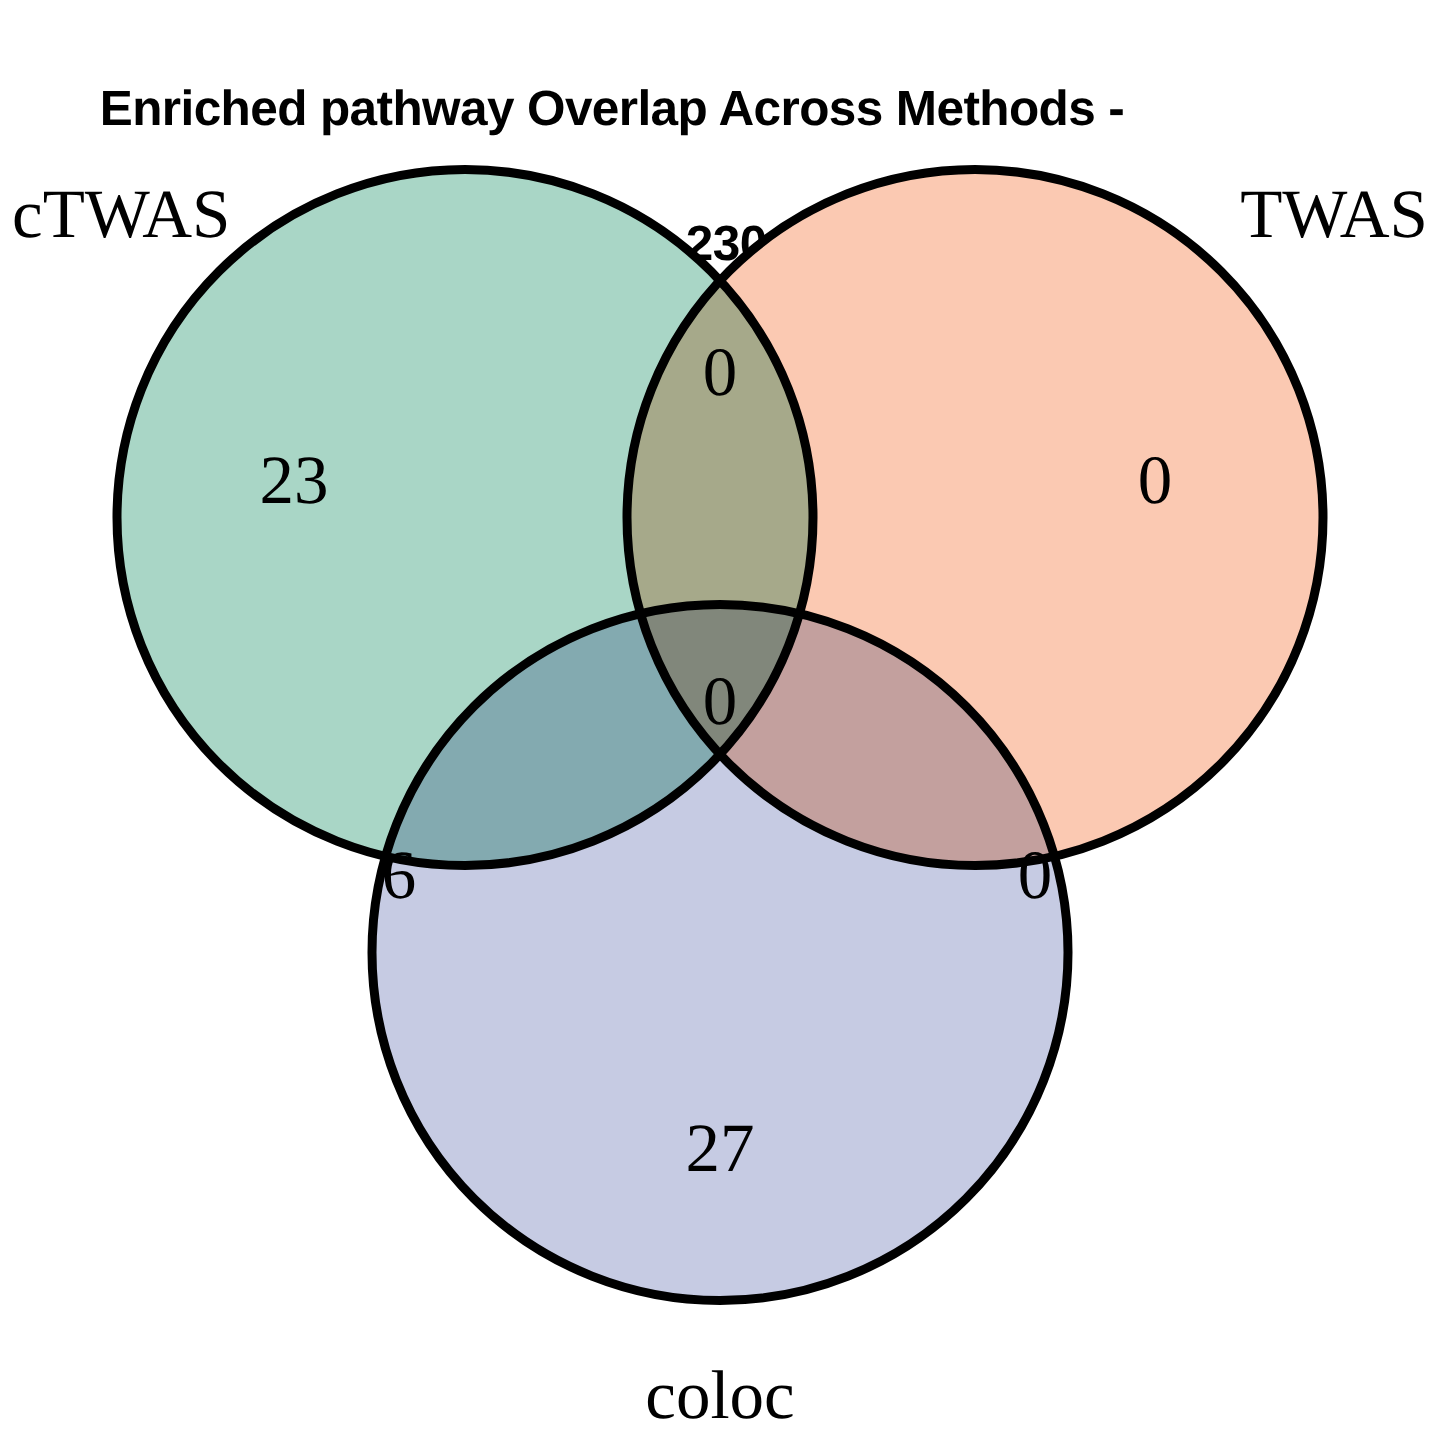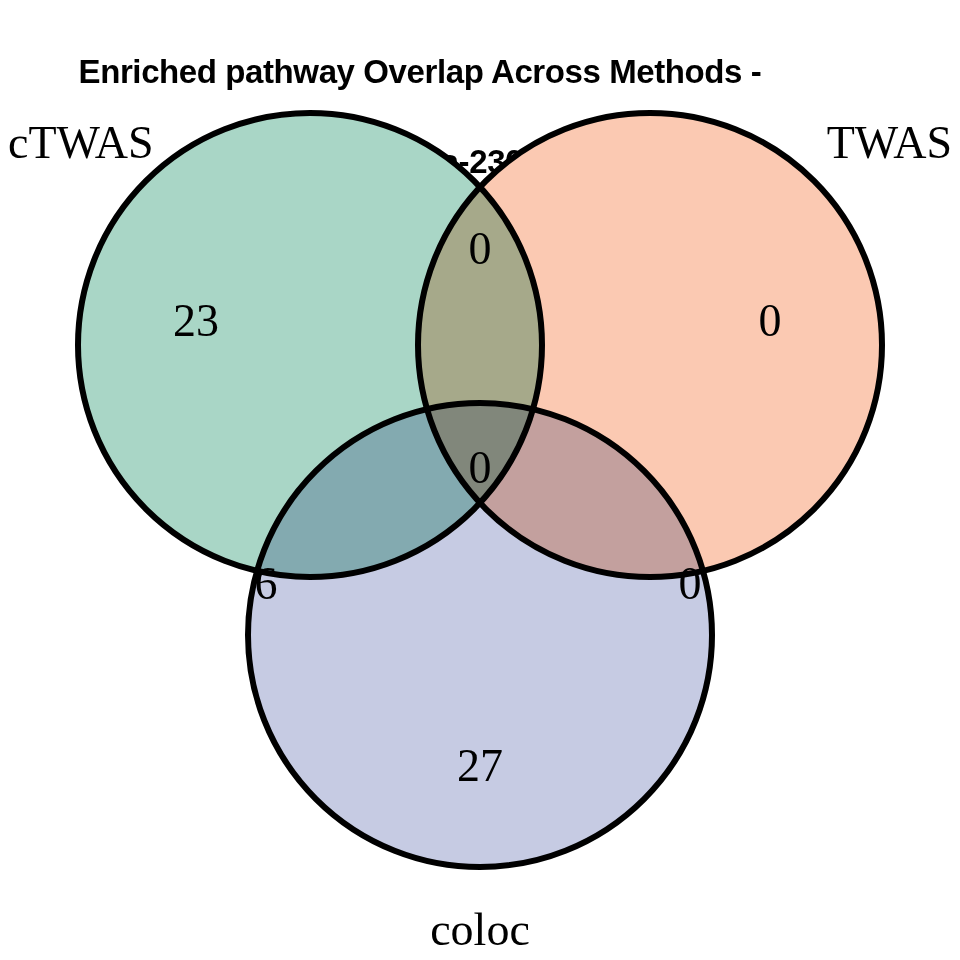"Enriched pathway Overlap Across Methods" .chart-title { left: 12px -> 0 }
